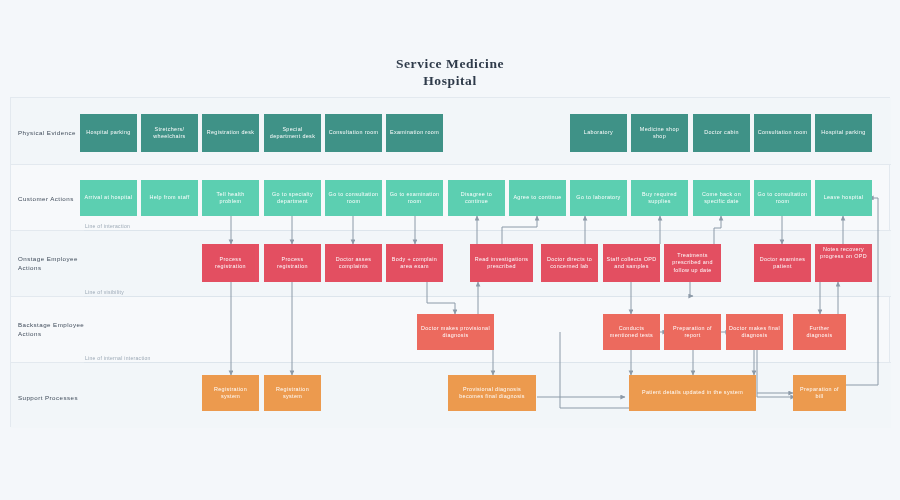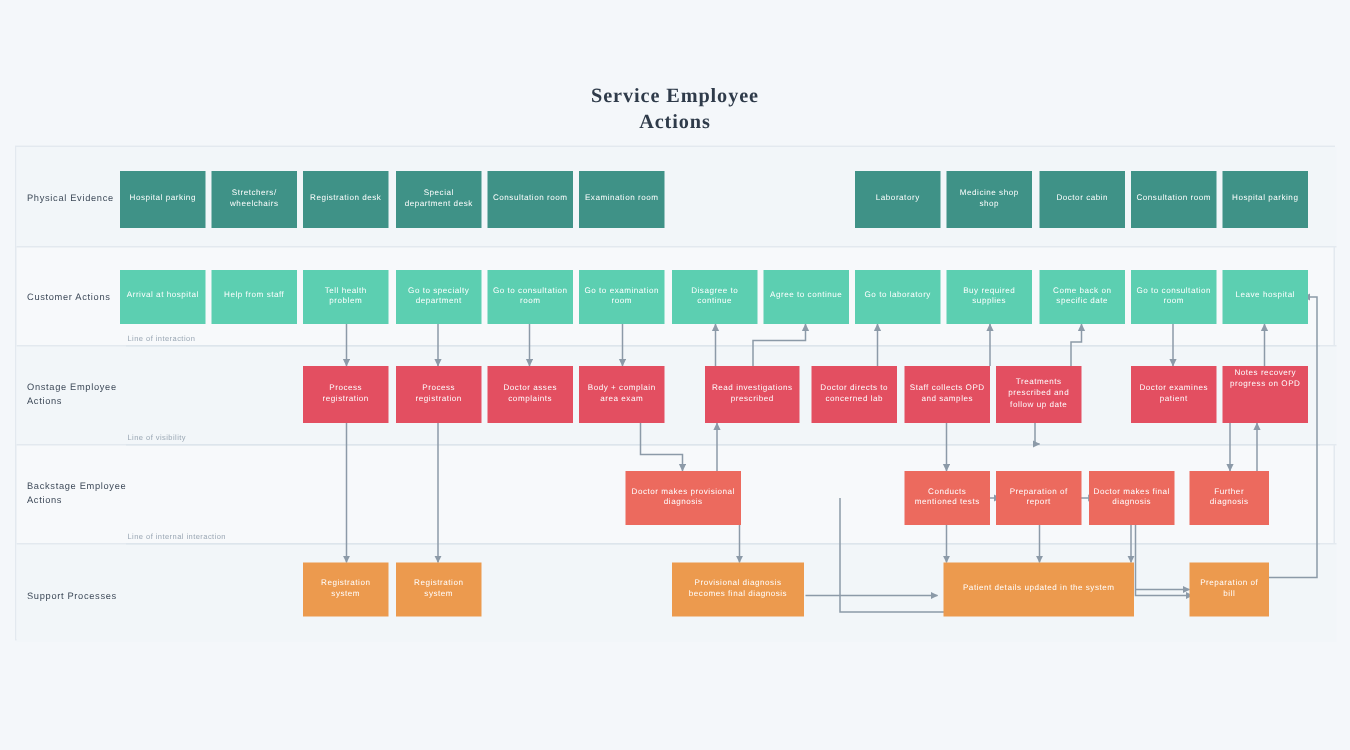"Service Employee" span { text: Employee -> Medicine }
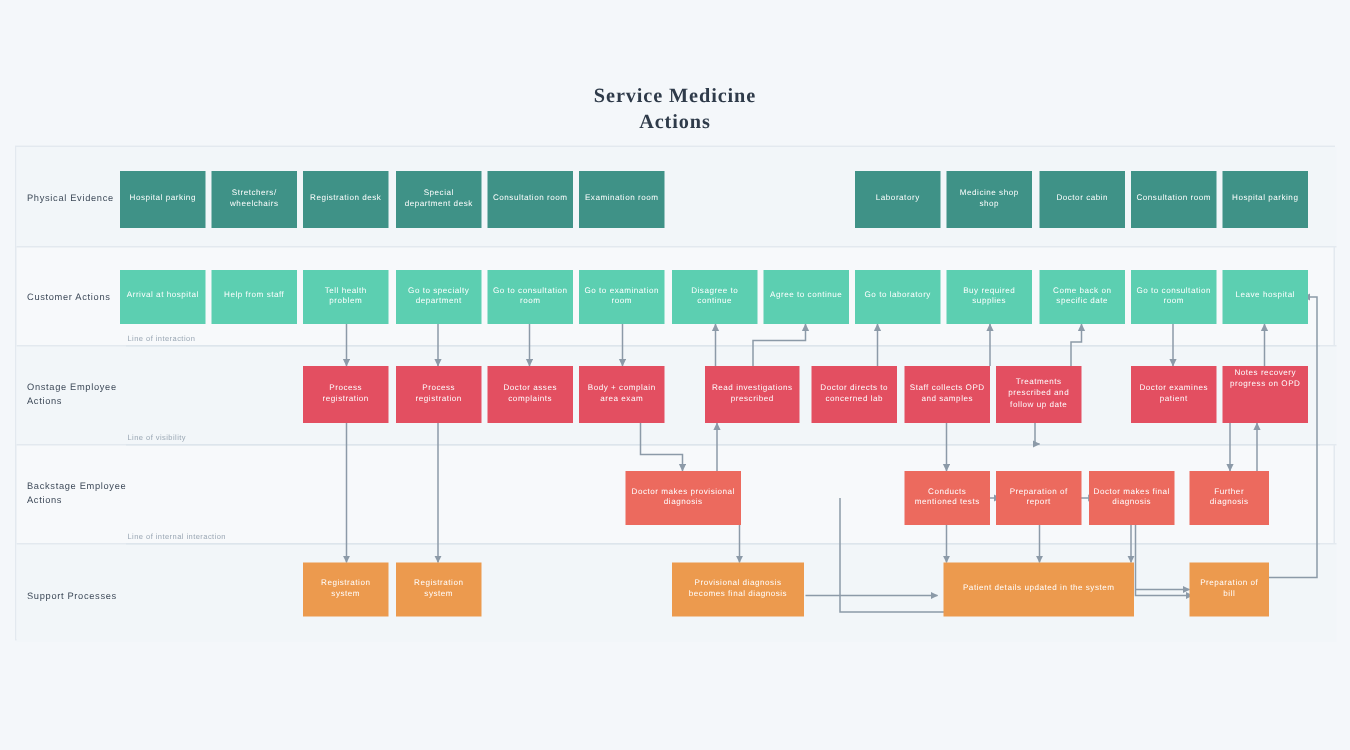"Actions" span.l2 { text: Actions -> Hospital }
